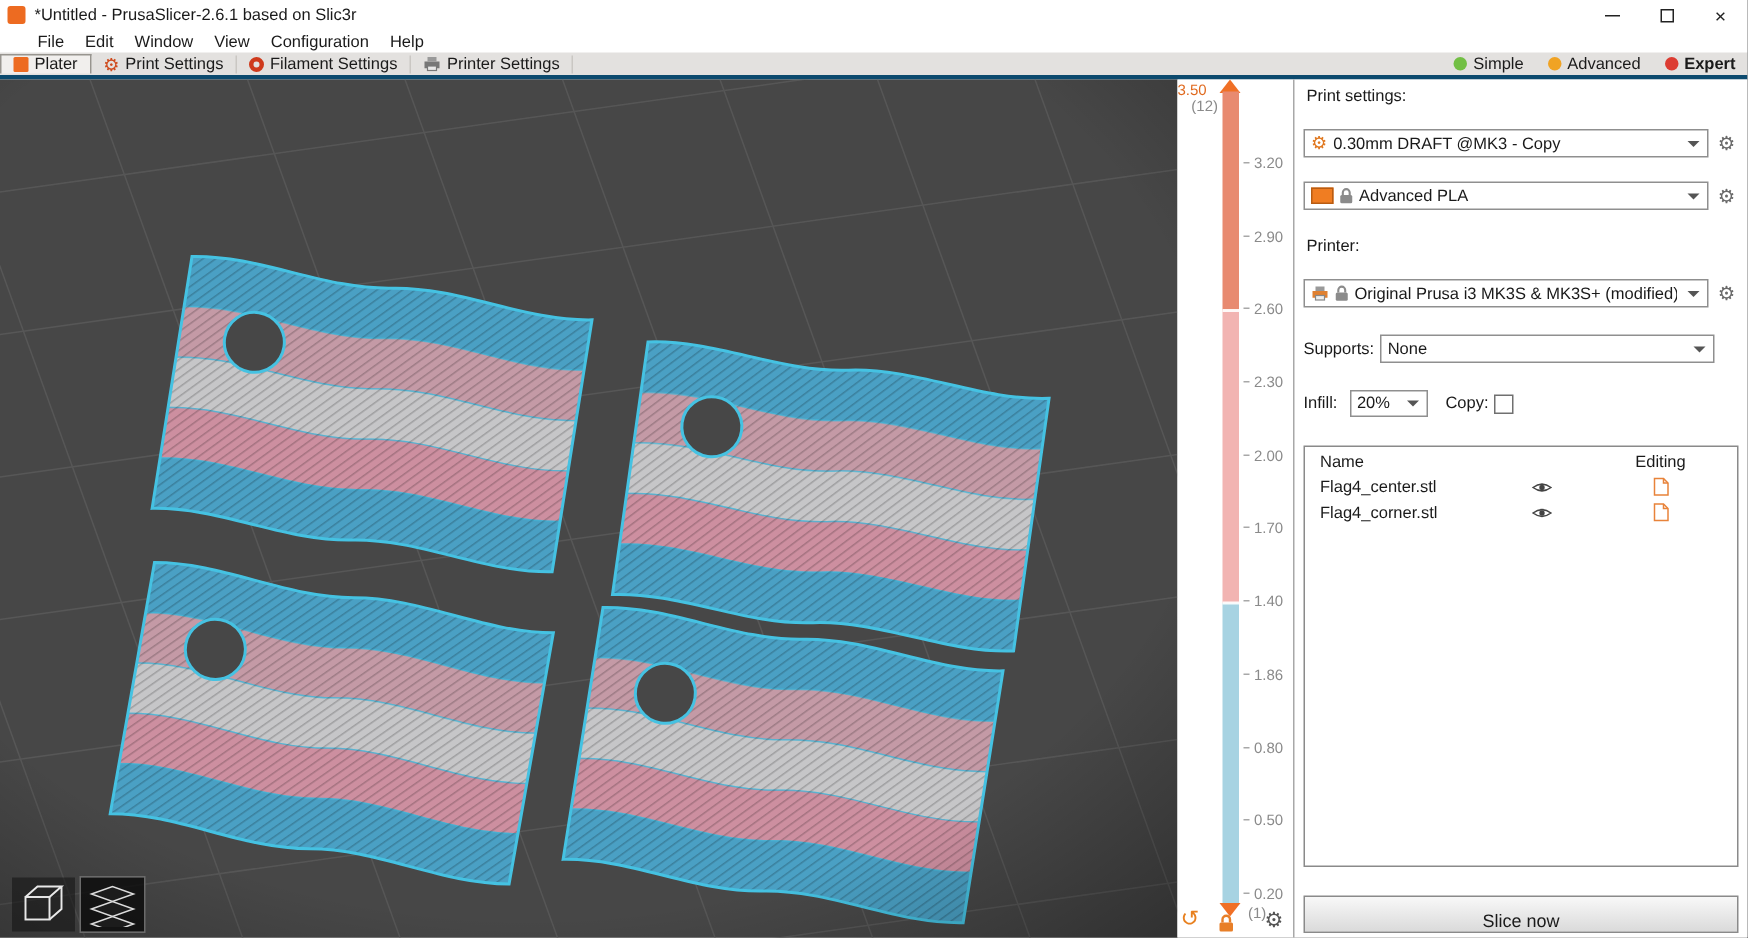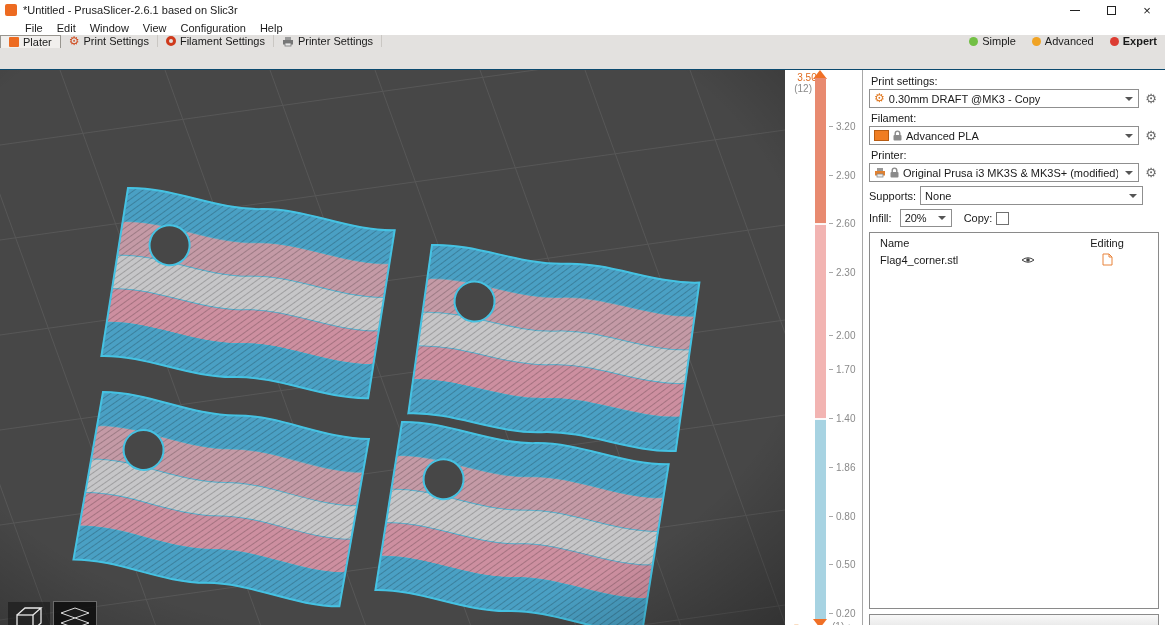"Plater" .tabbar { align-items: flex-start -> center; border-bottom: 1px solid #0c4a6e -> 3px solid #0c4a6e; height: 35px -> 18px }
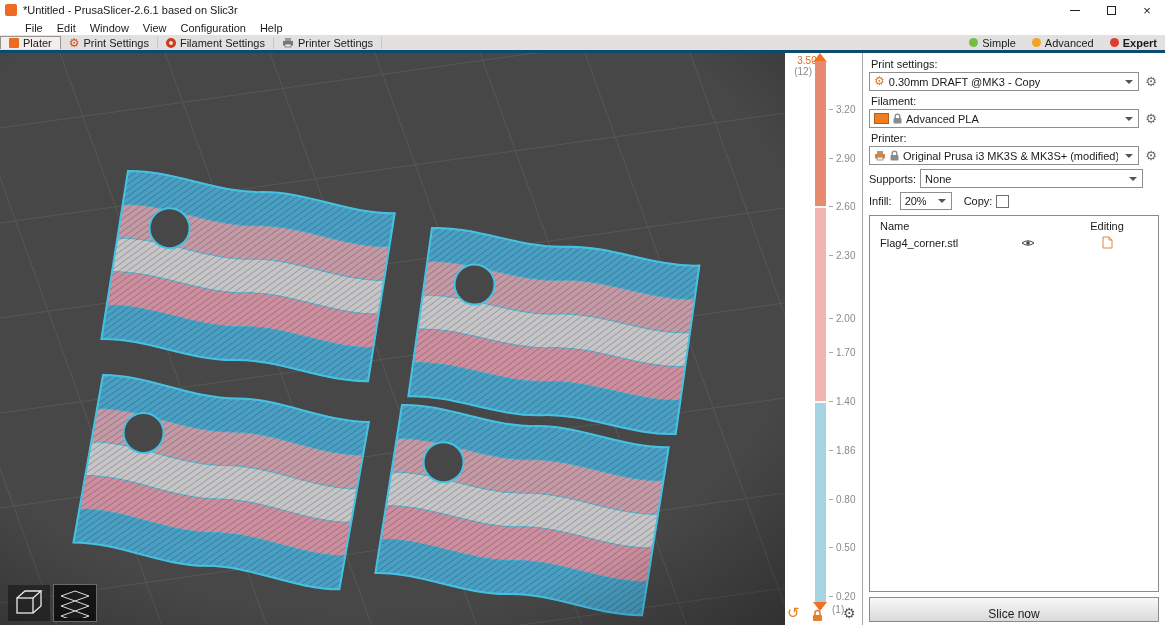"3.50" .slider-topval { text-align: center -> left }
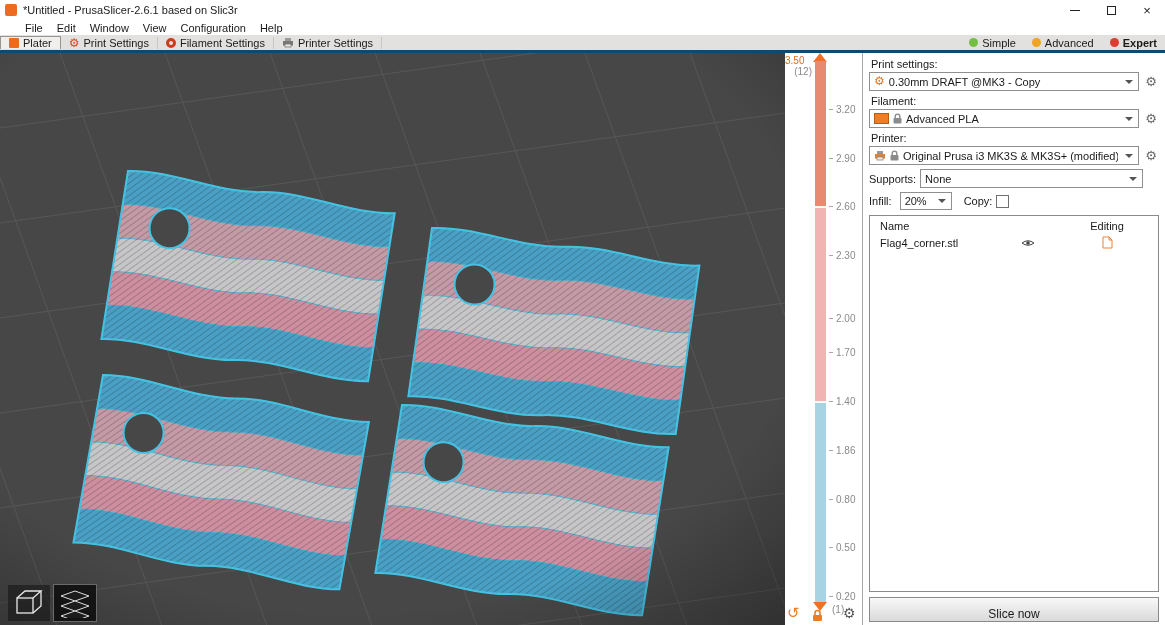"Print settings:" .panel { gap: 2px -> 16px }
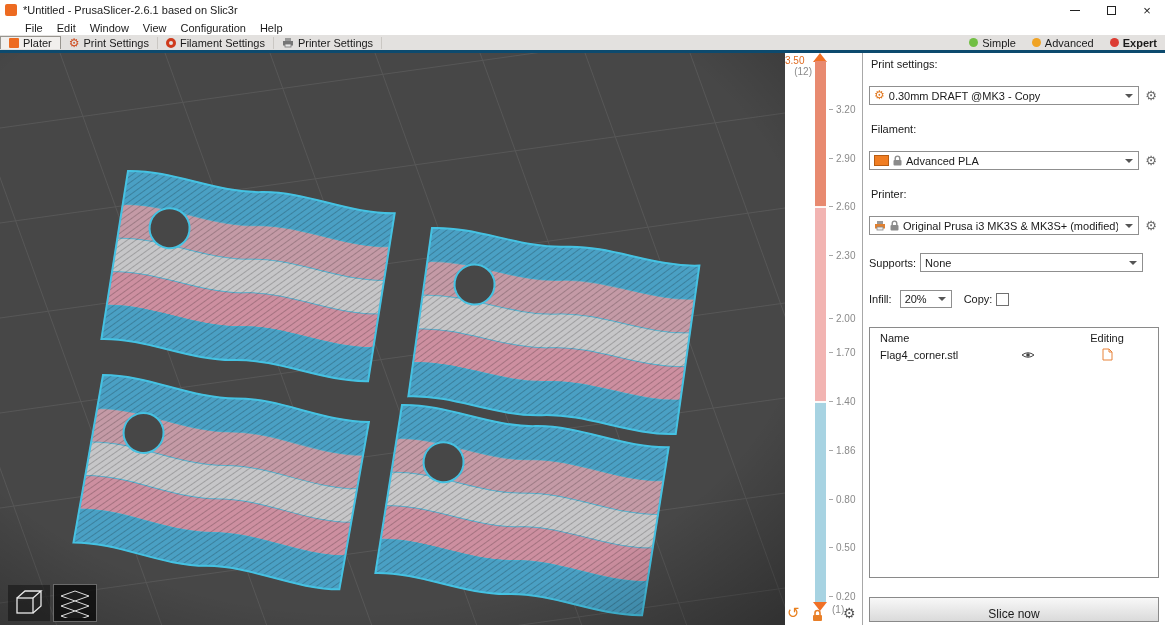"Filament:" div.plabel { html: <div>Filament:</div> -> none }
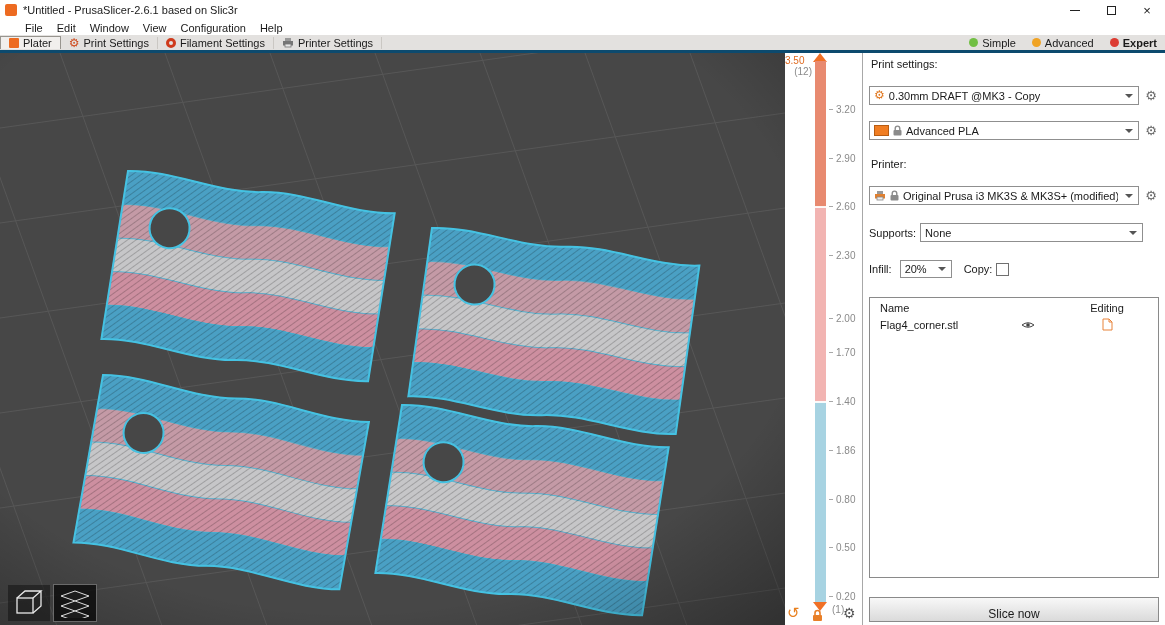"2.00" span.tick { top: 260px -> 246px }
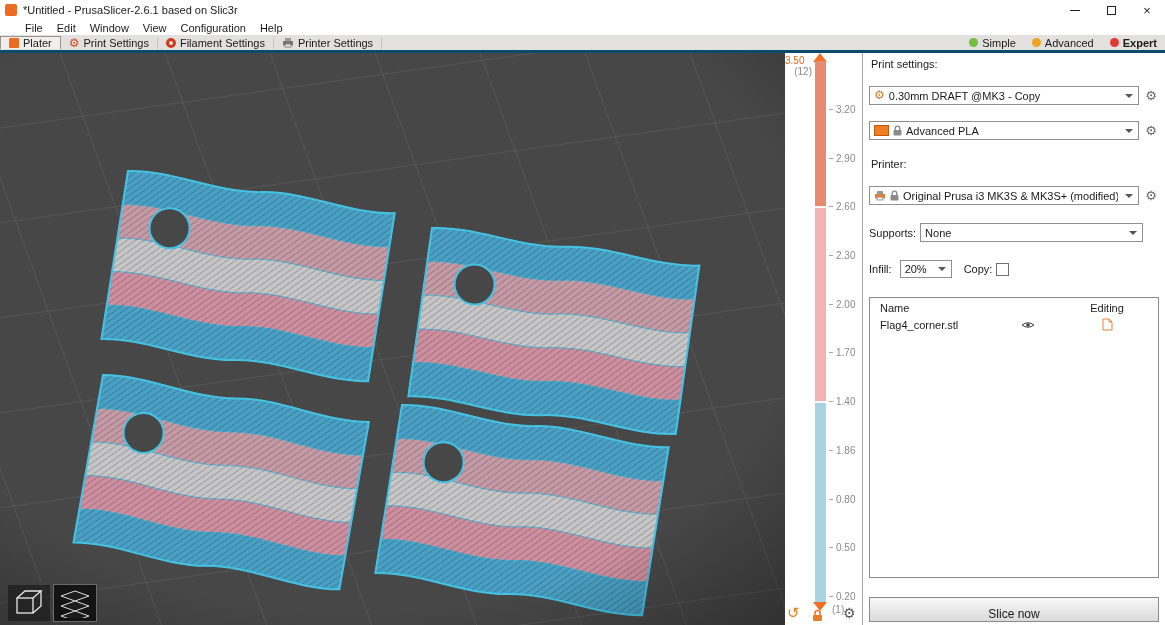"Flag4_center.stl" div.list-row { html: none -> <div> <span>Flag4_center.stl</span> <span> <svg> <path></path> <circle></circle> </svg> </span> <span> <svg> <path></path> <path></path> </svg> </span> </div> }
